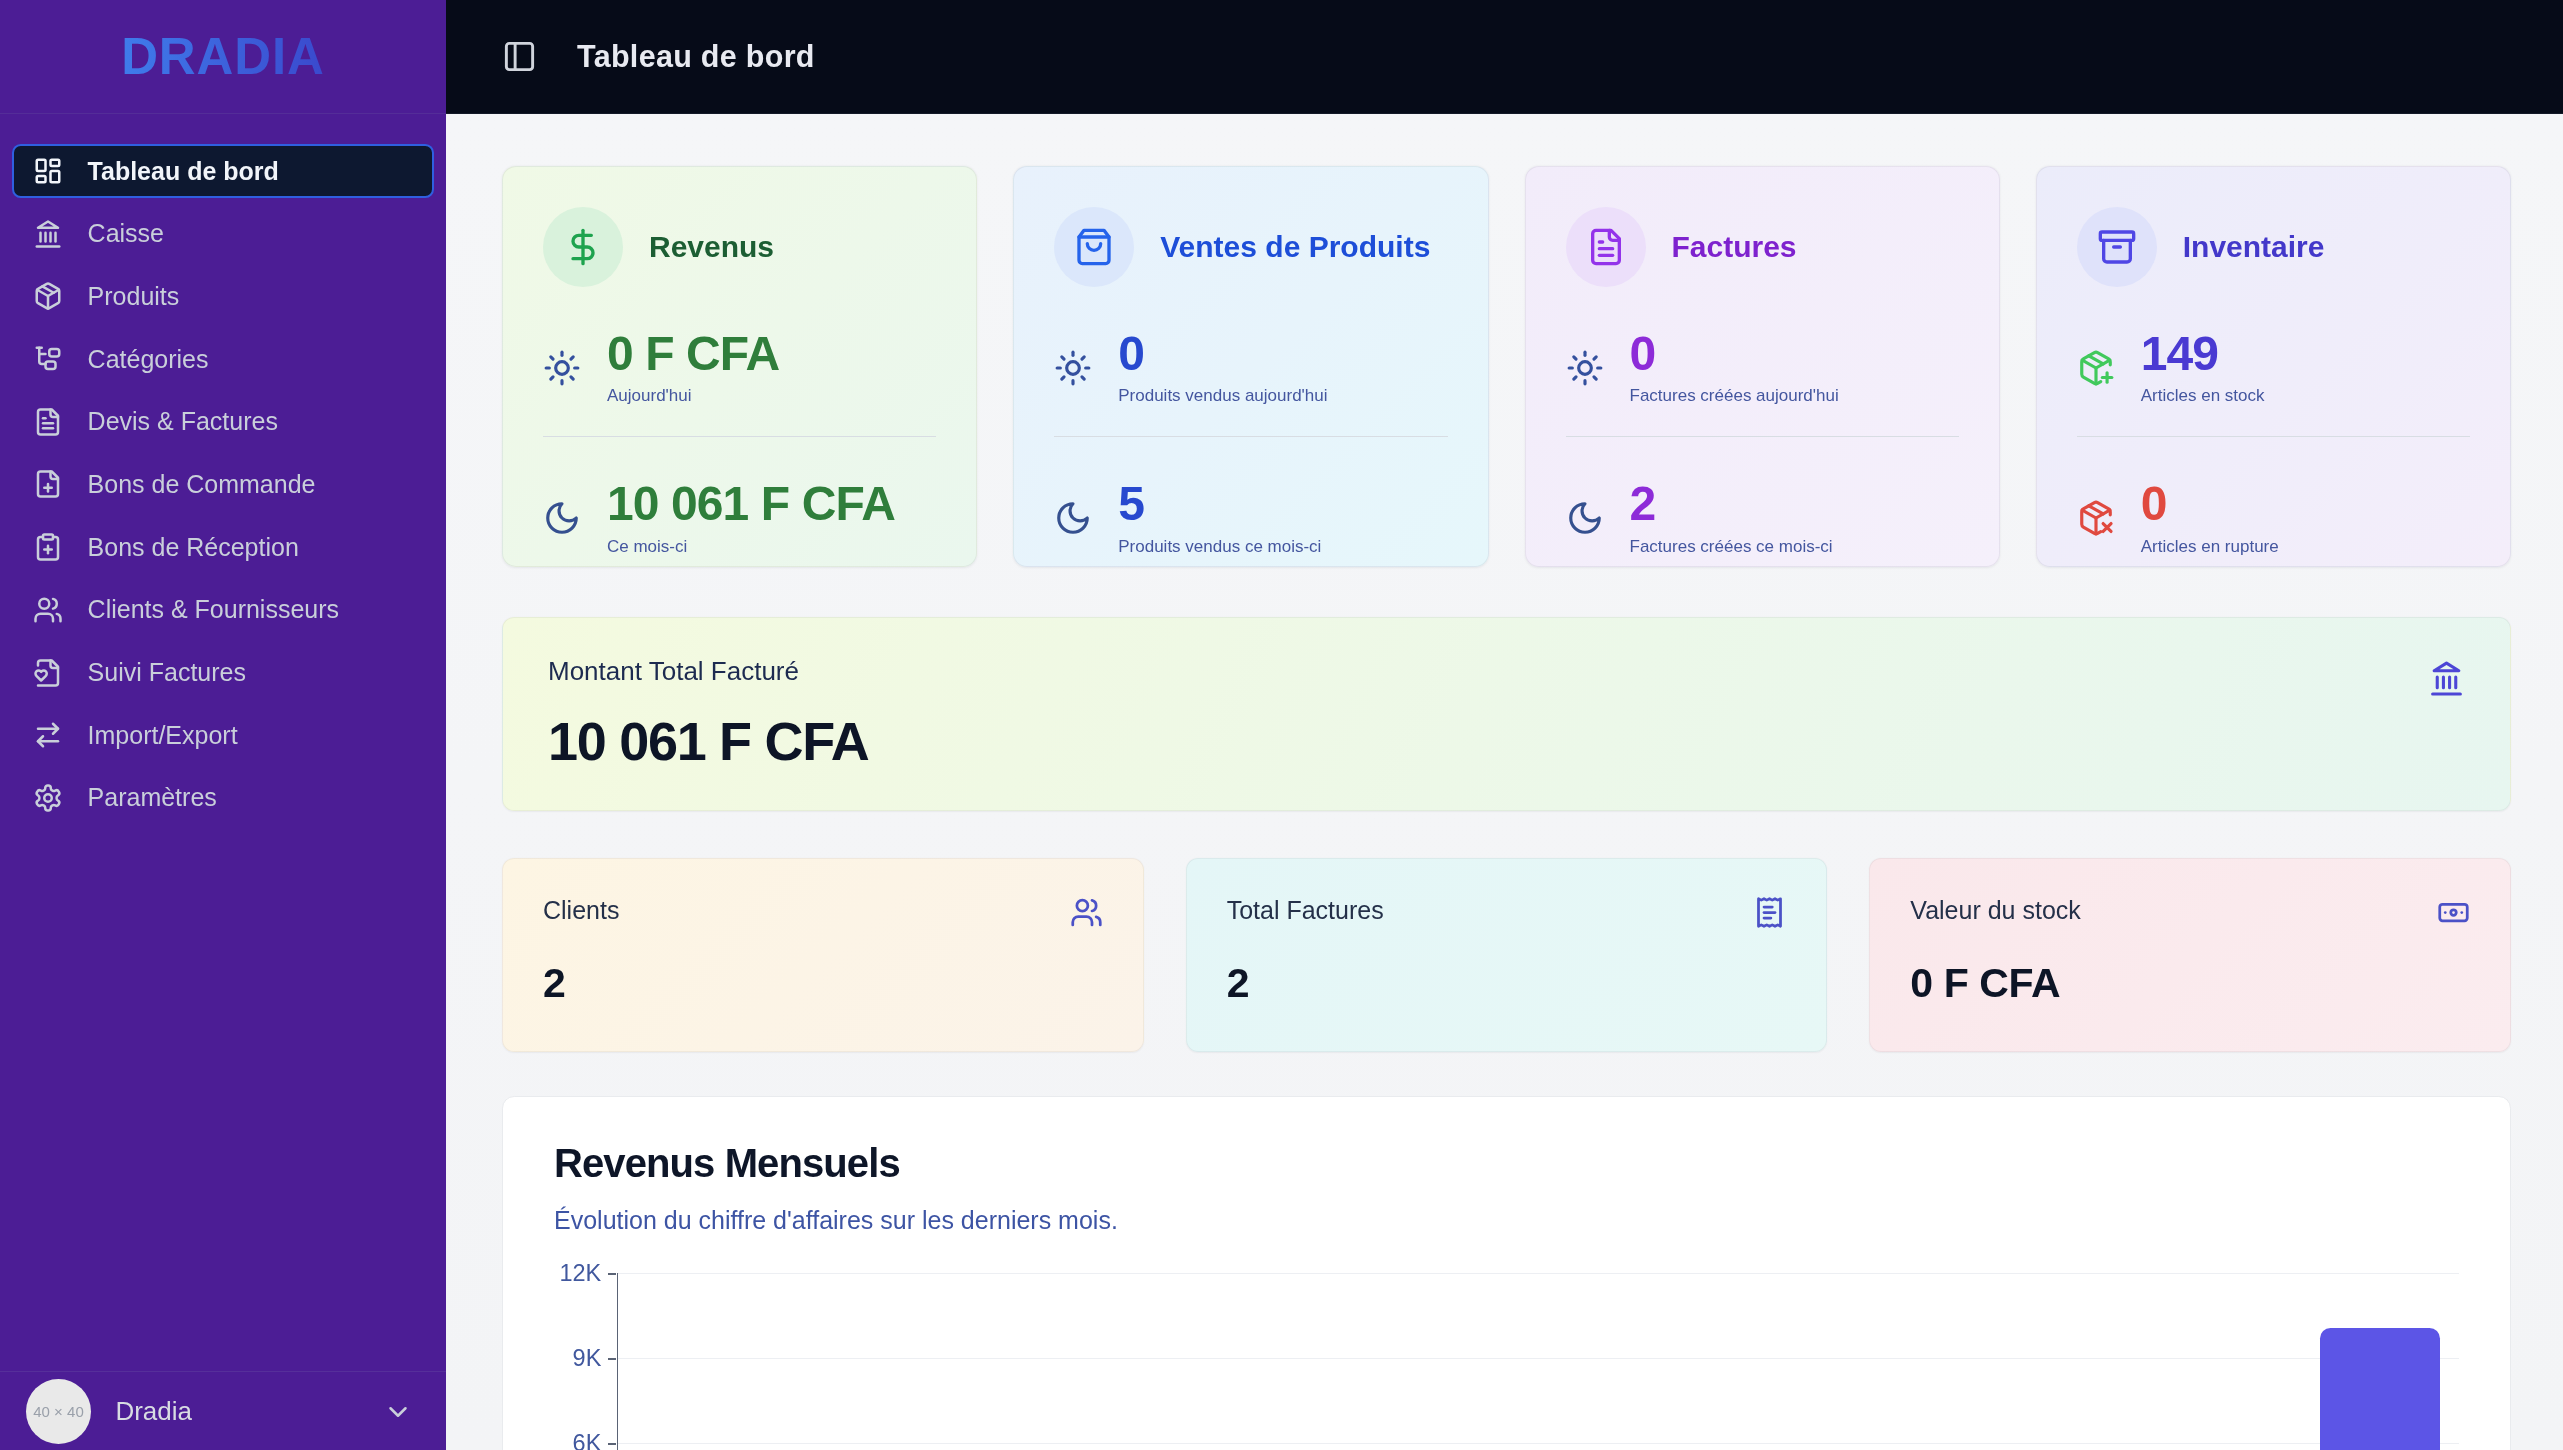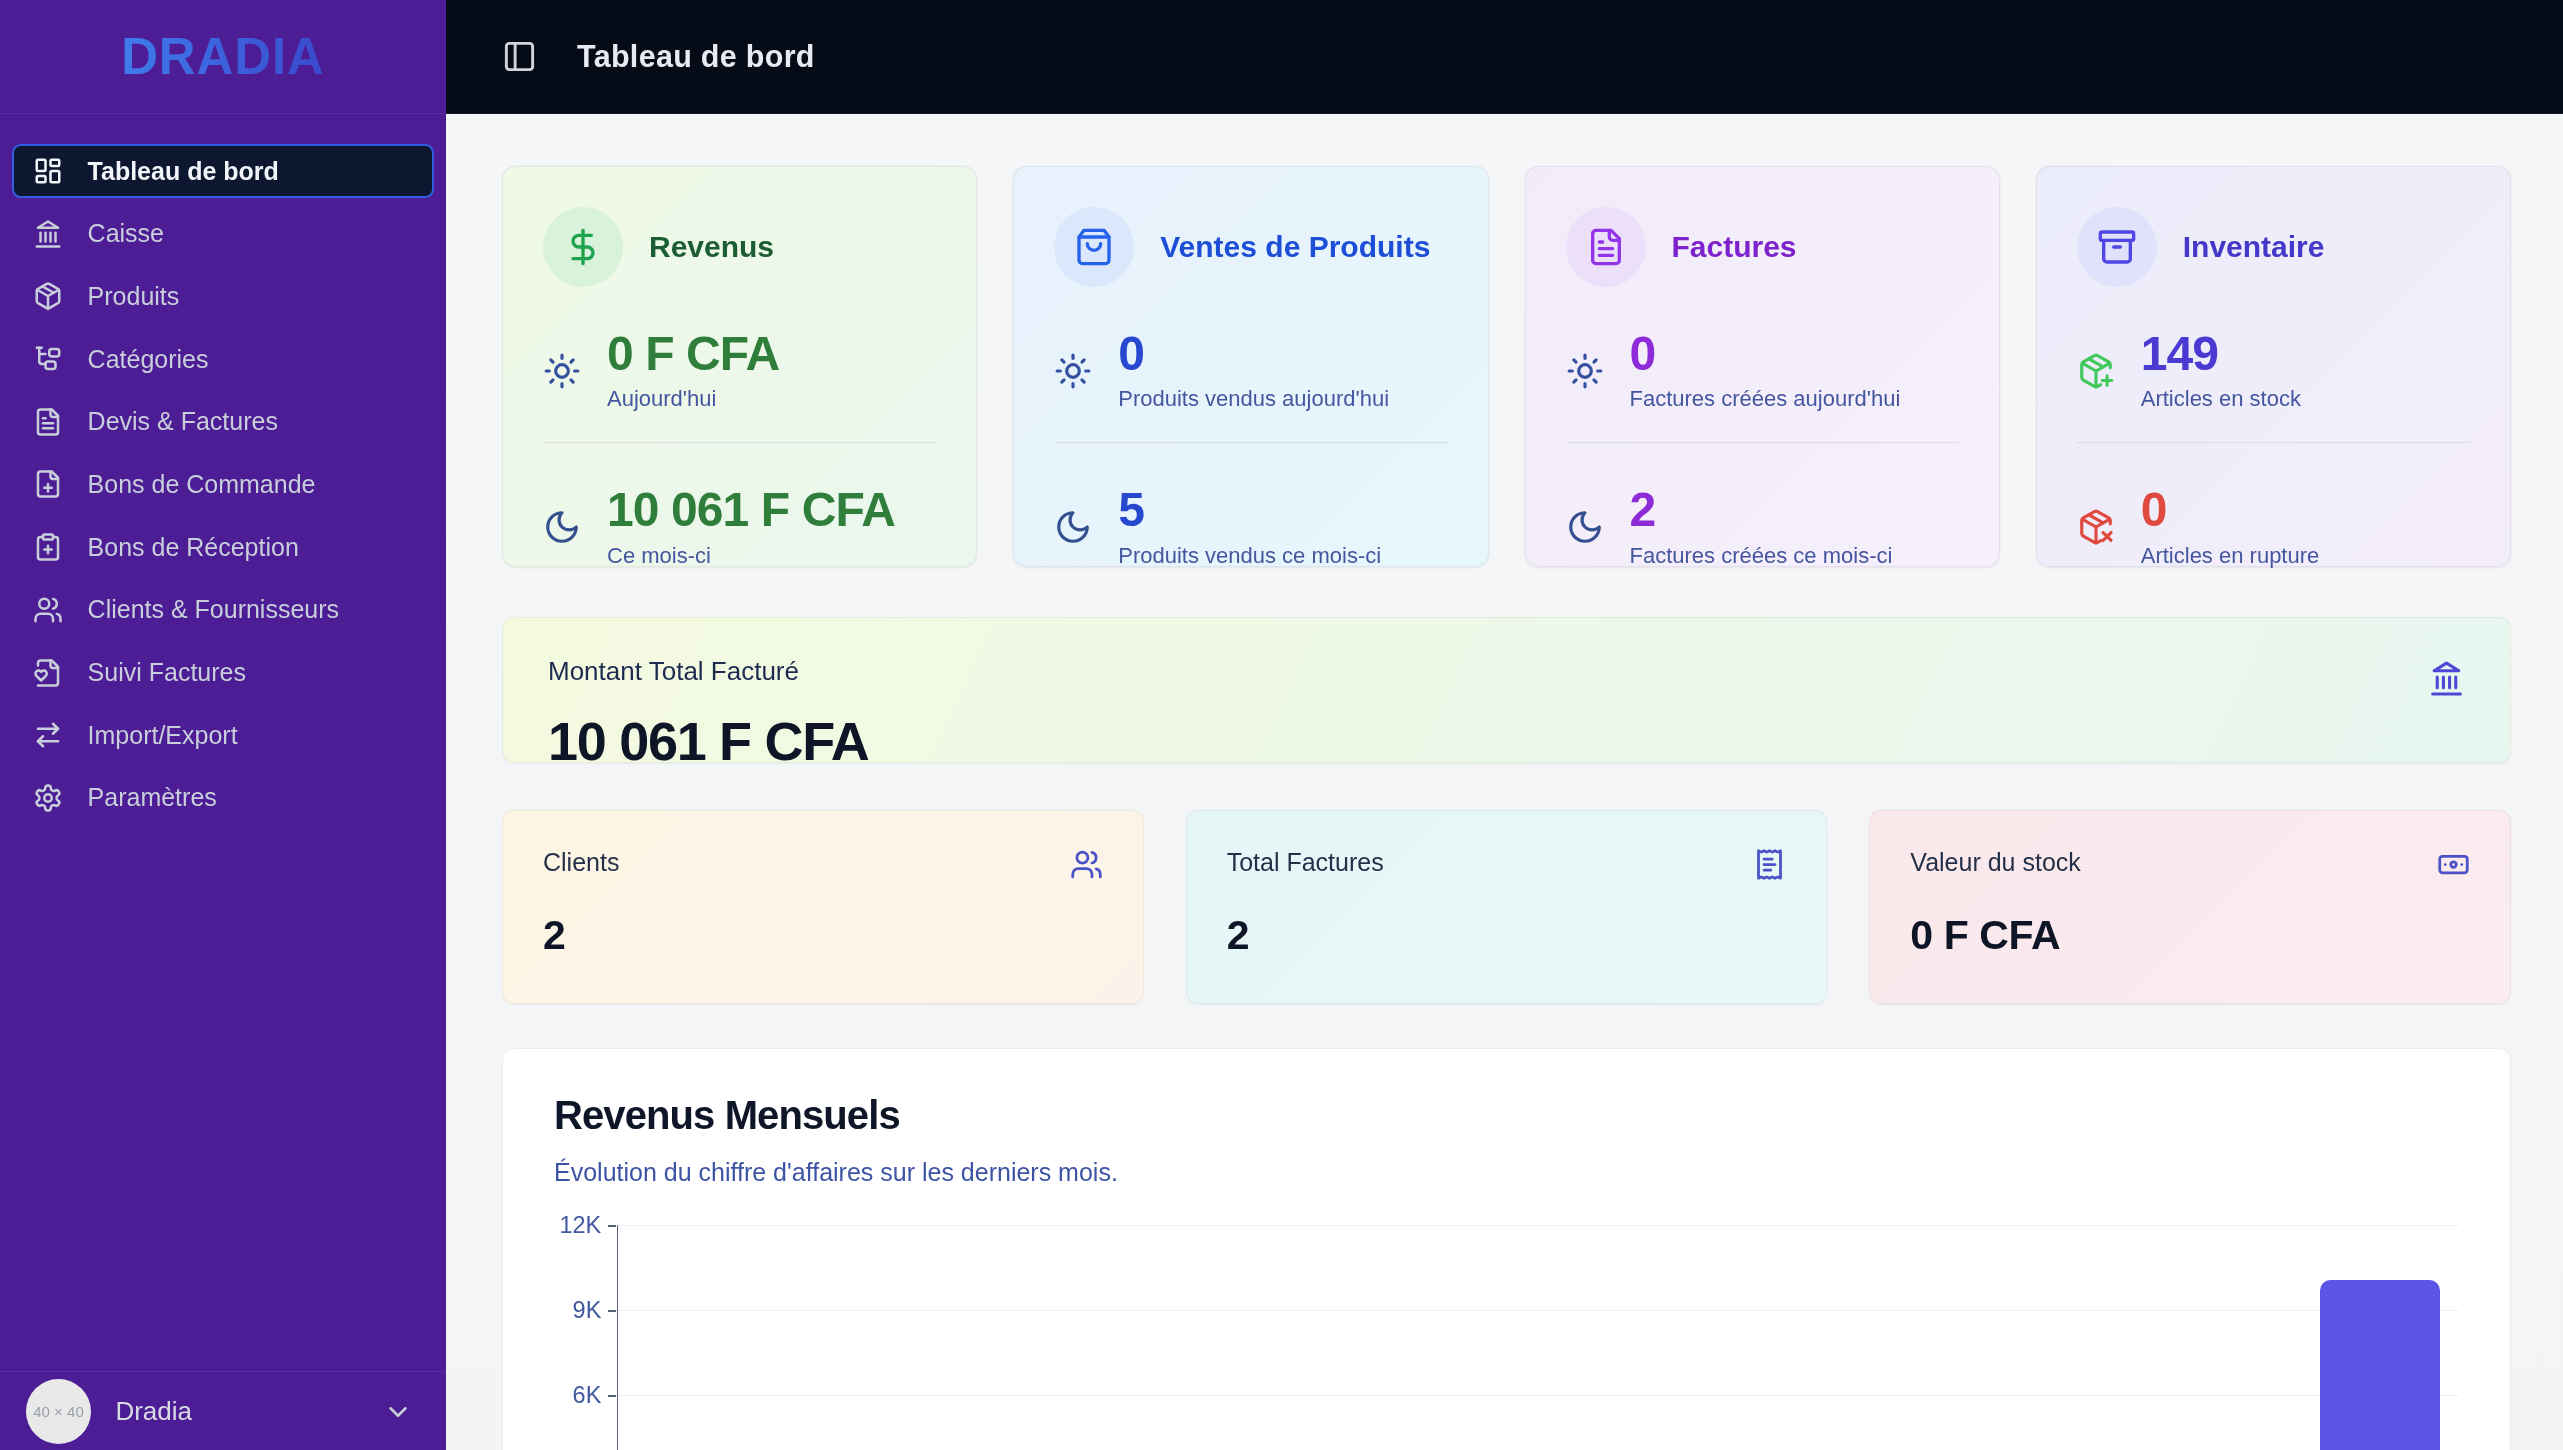"Aujourd'hui" .srow-label { font-size: 22px -> 17px }
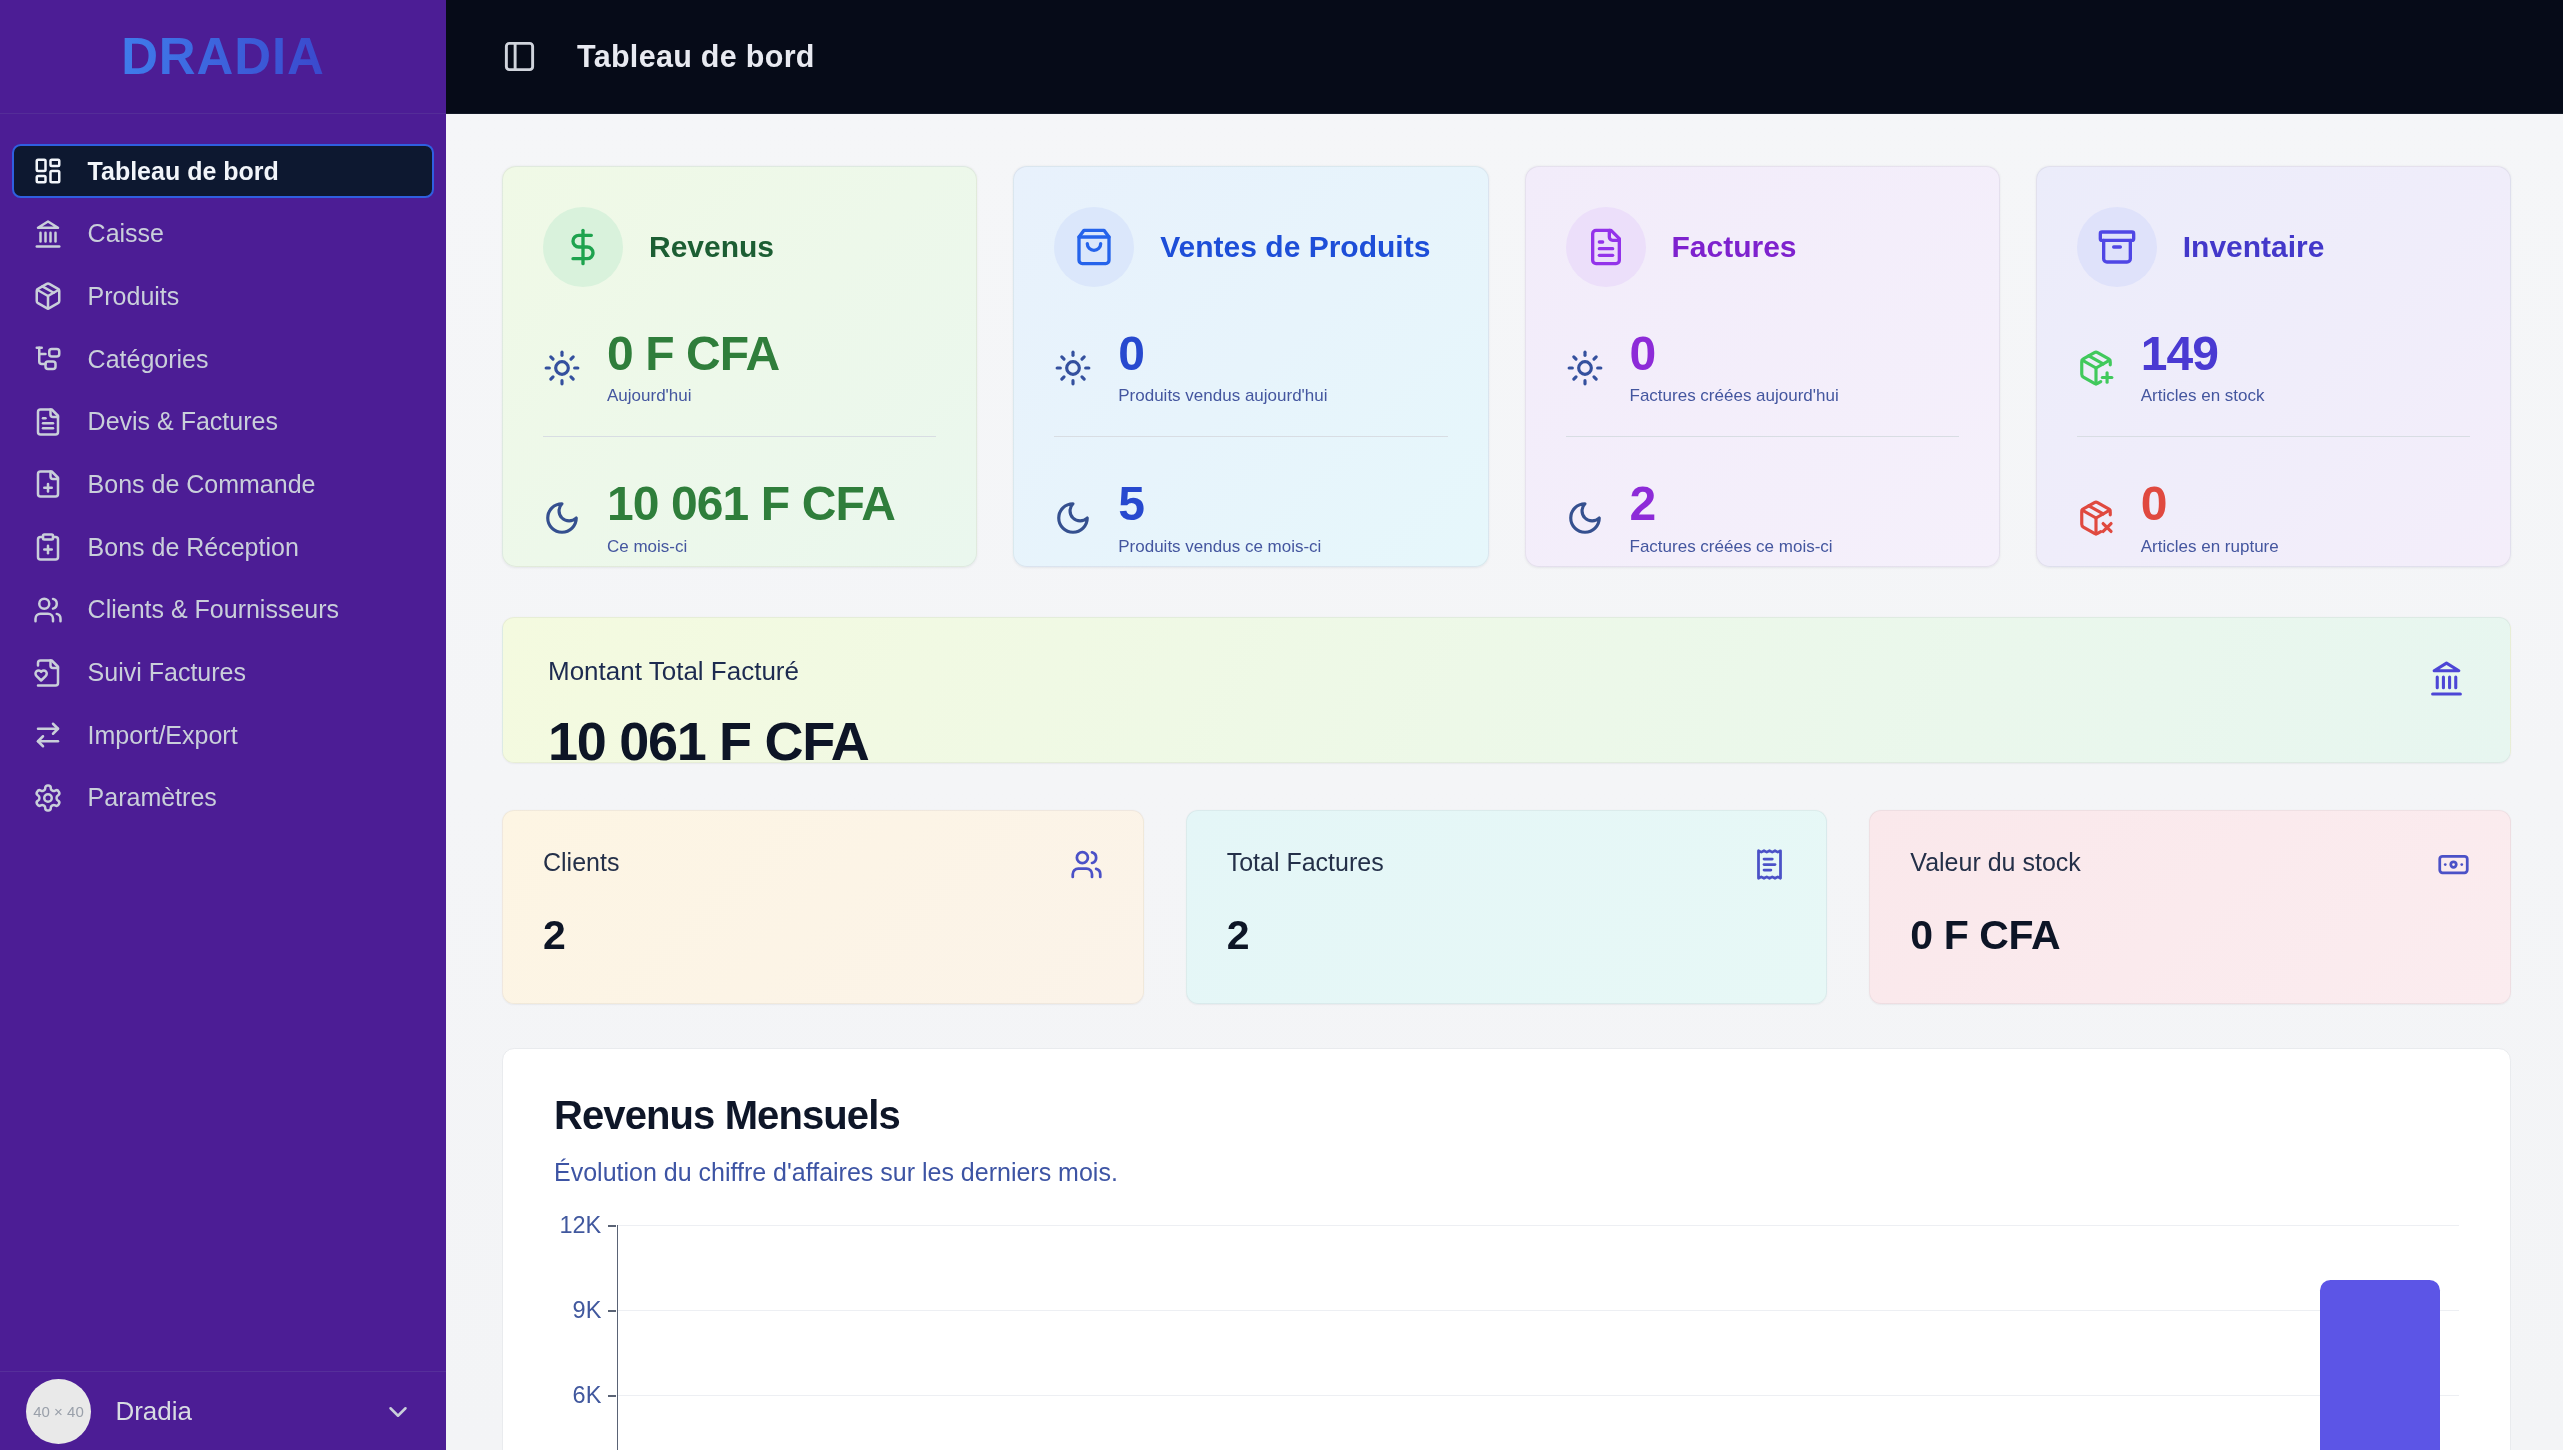"Montant Total Facturé" .banner { height: 146px -> 194px }
